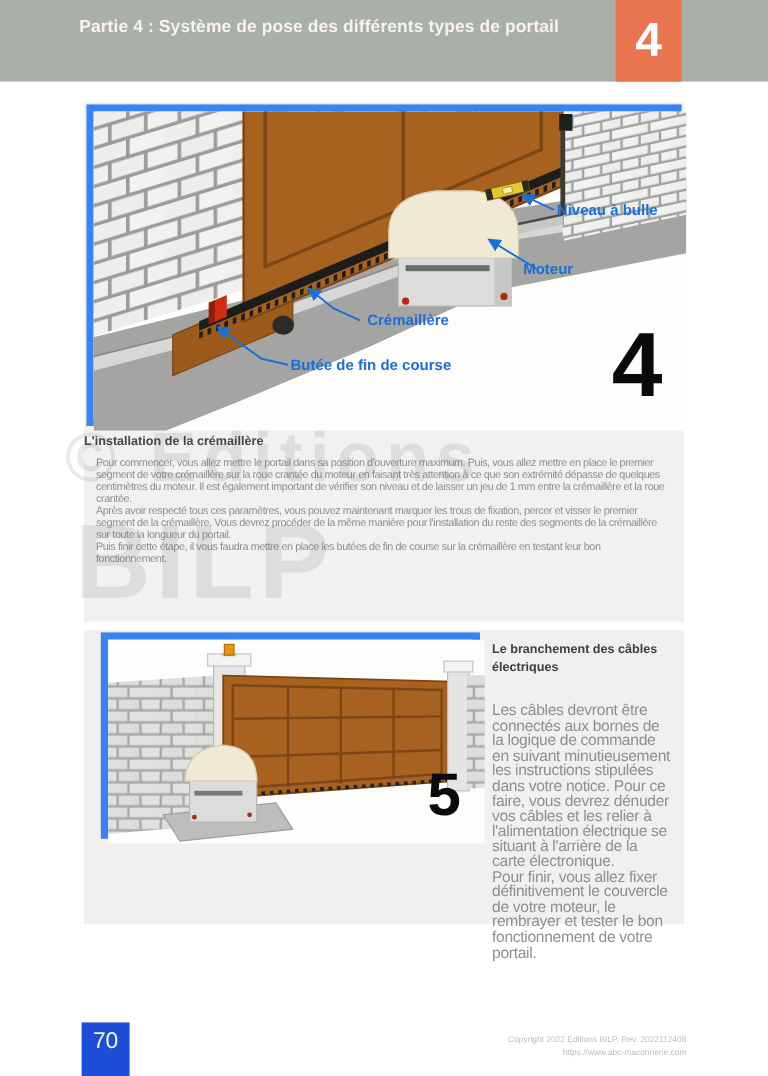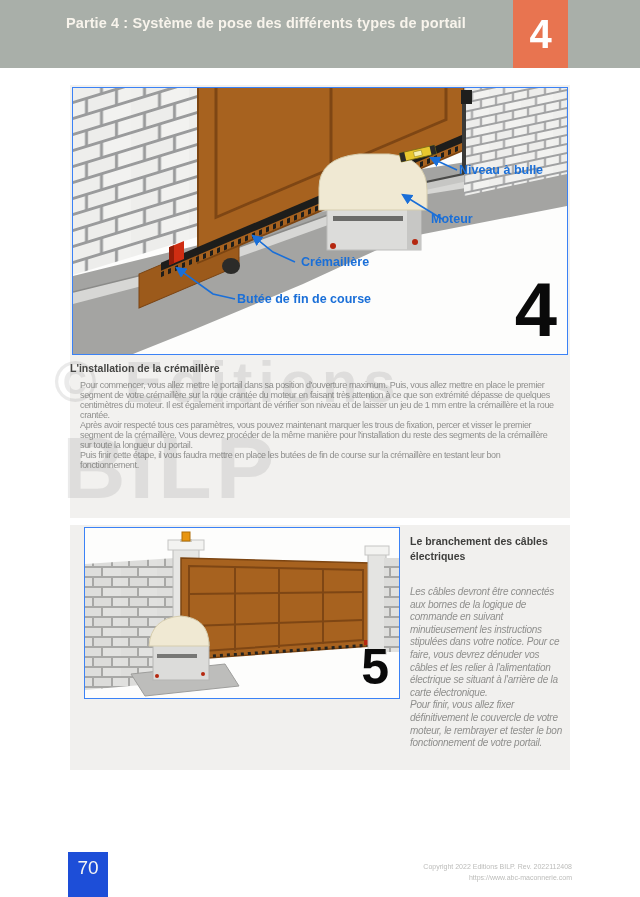"Niveau à bulle" .fig-box { border: 1px solid #3b82f6 -> 6px solid #3b82f6 }
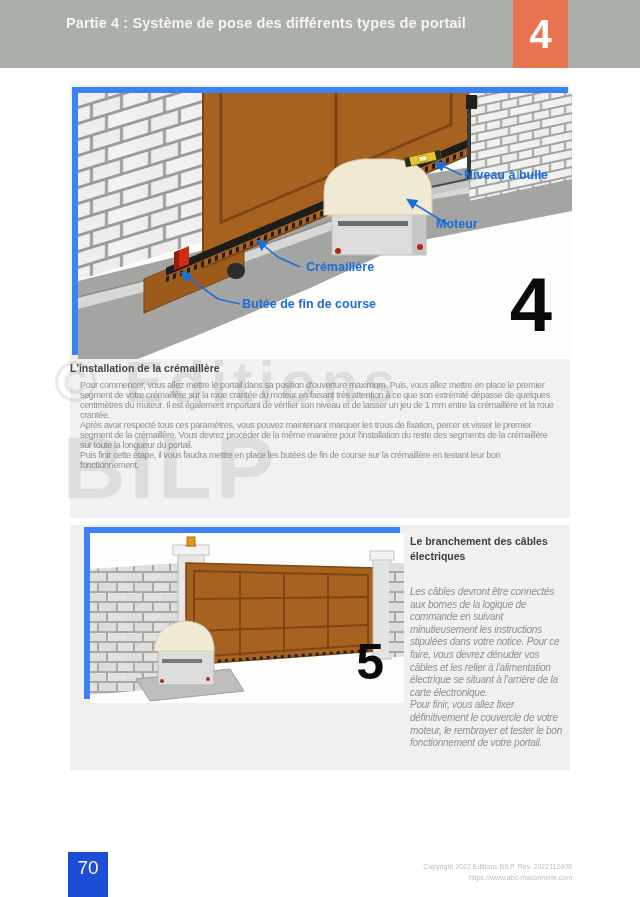"Les câbles devront être connectés" .col2 p { font-size: 10px -> 13px; font-style: italic -> none }
